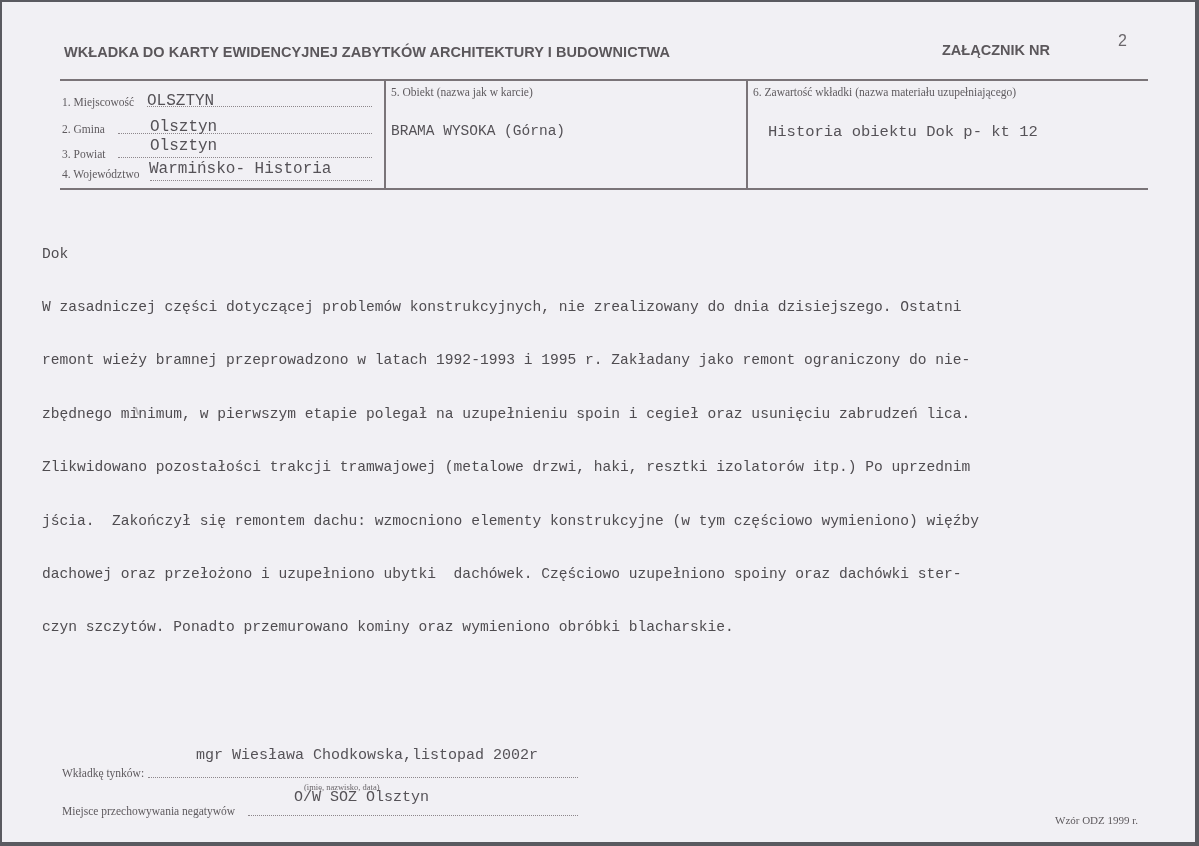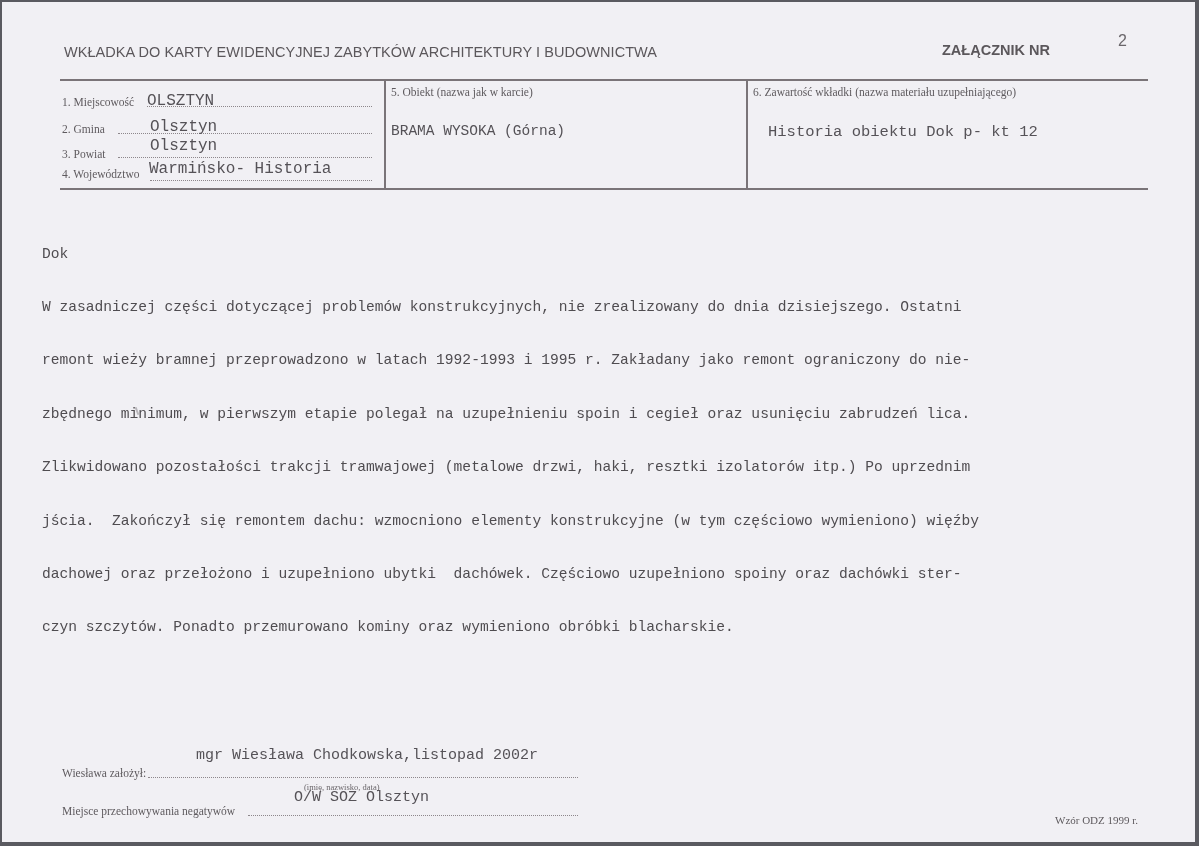"WKŁADKA DO KARTY EWIDENCYJNEJ ZABYTKÓW" .title { font-weight: normal -> bold }
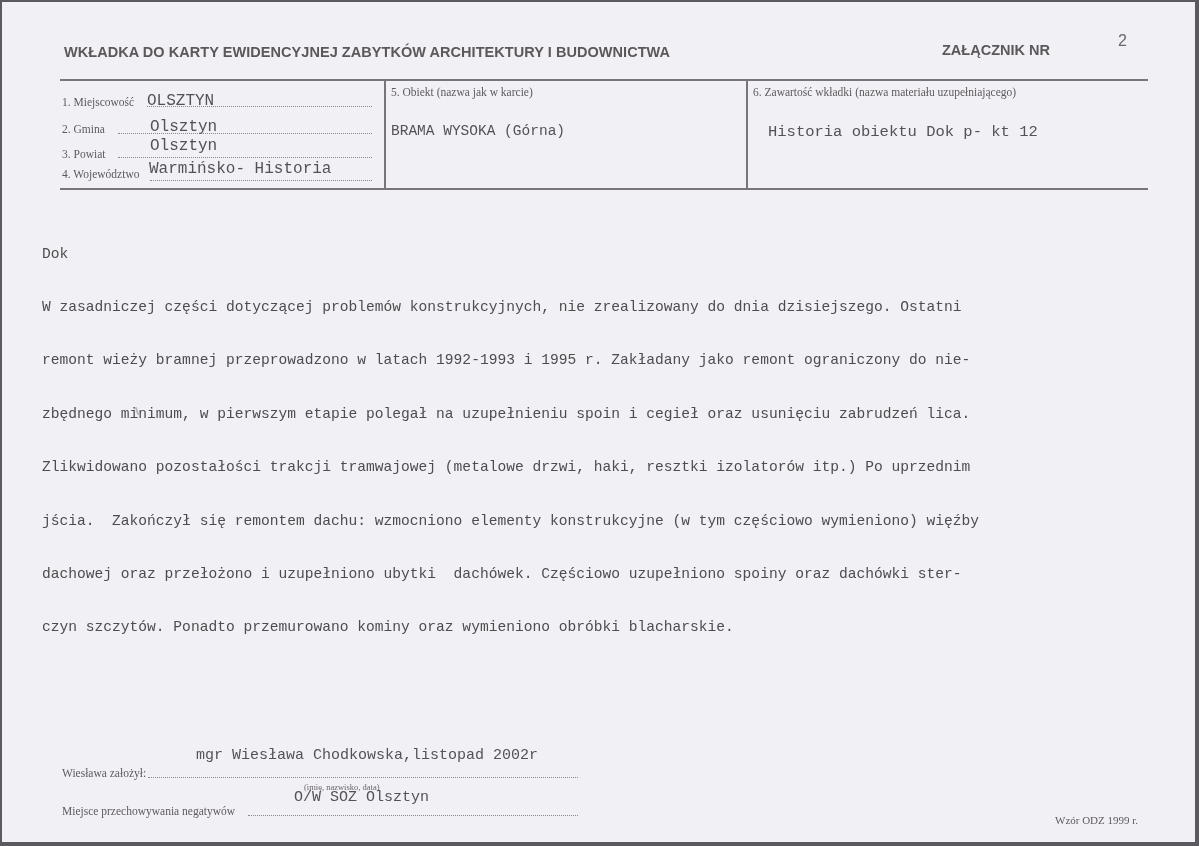"Wiesława założył:" div.footer-lbl { text: Wiesława założył -> Wkładkę tynków }
